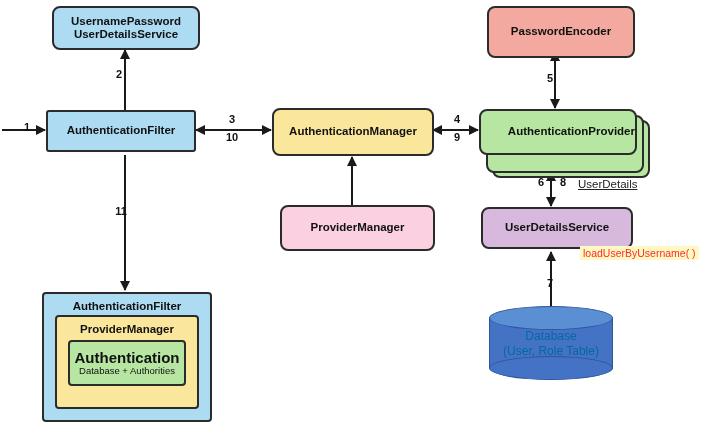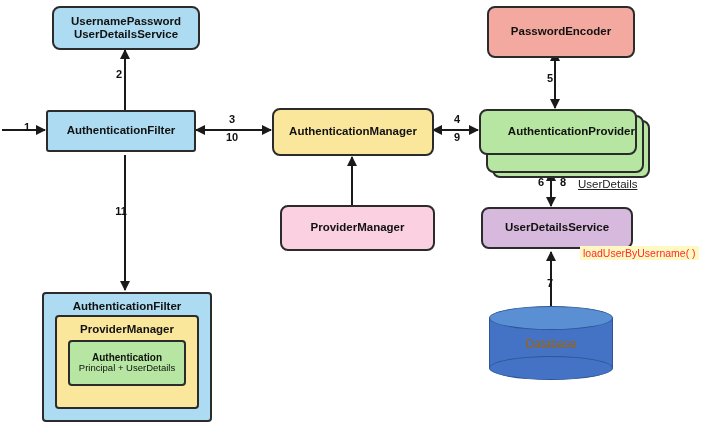"Database" .cyl-text { color: #a16207 -> #0369a1 }
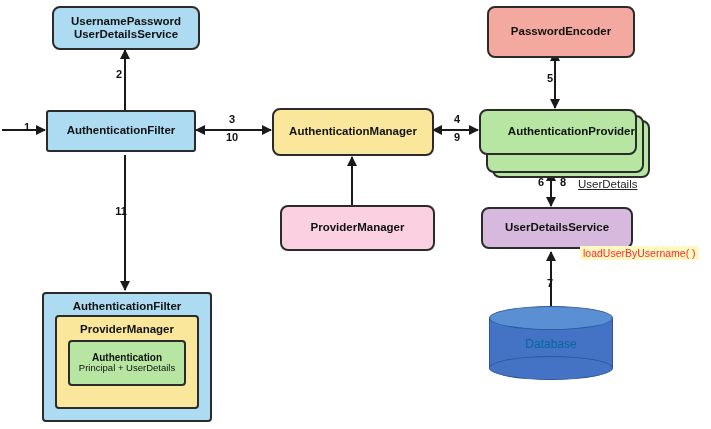"Authentication" span { font-size: 10px -> 15px }
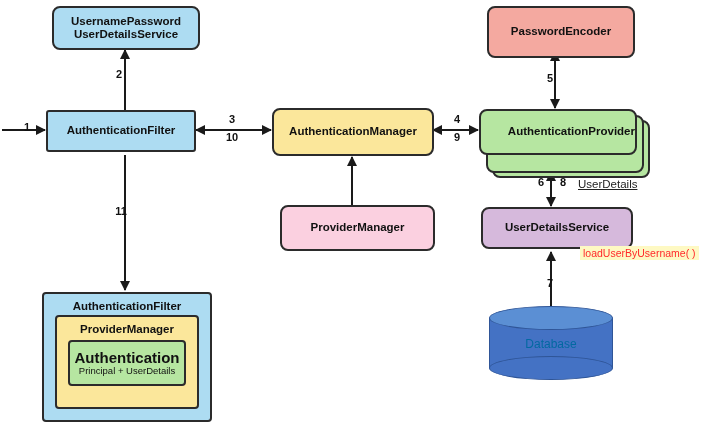"(User, Role Table)" span { html: none -> <span>(User, Role Table)</span> }
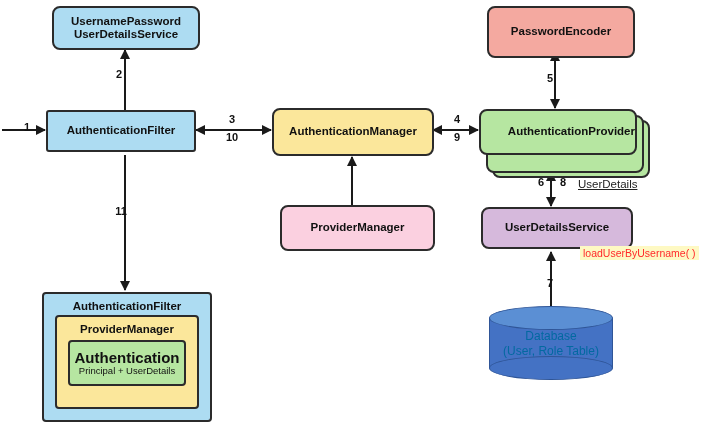"Principal + UserDetails" span { text: Principal + UserDetails -> Database + Authorities }
